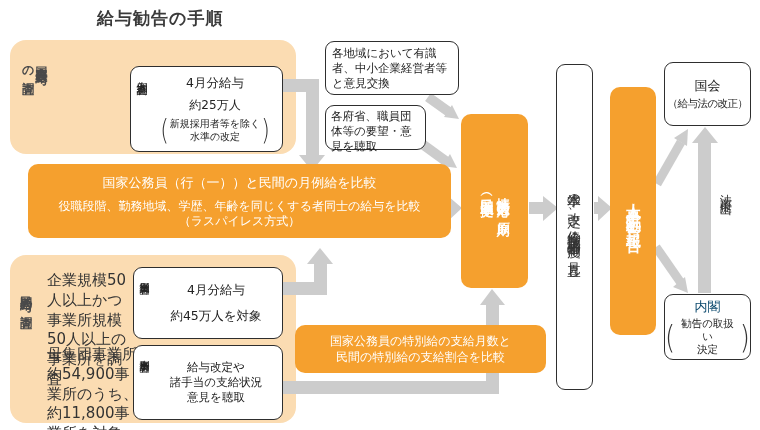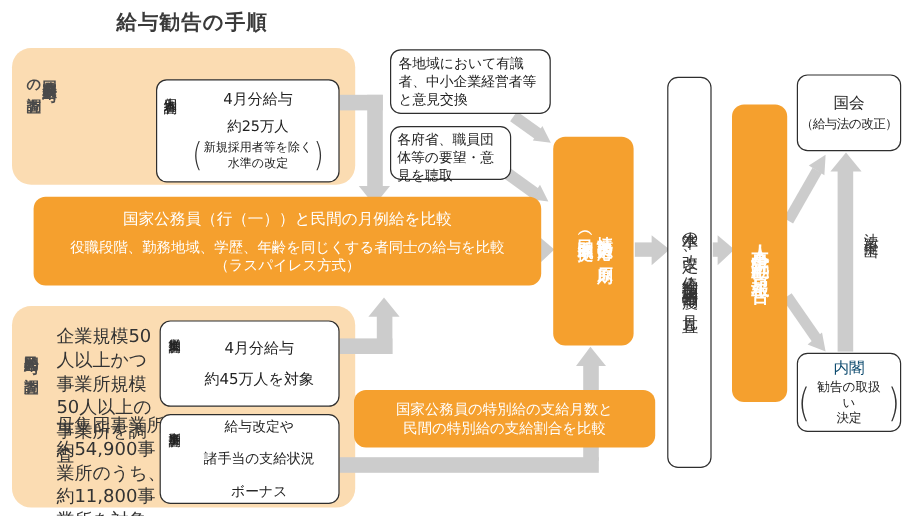"給与改定や" #box-establishment .box-content { gap: 12px -> none }
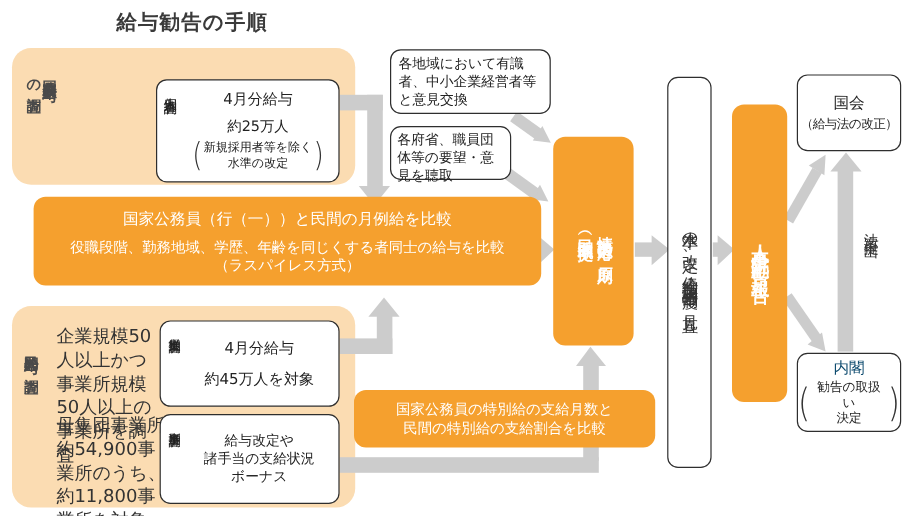"ボーナス" div.l { text: ボーナス -> 意見を聴取 }
